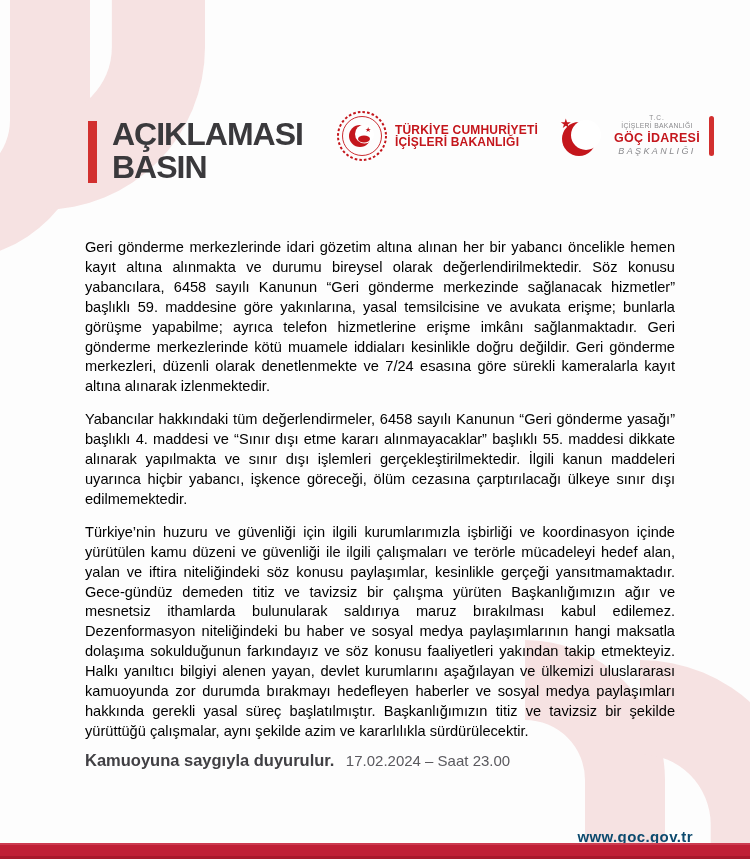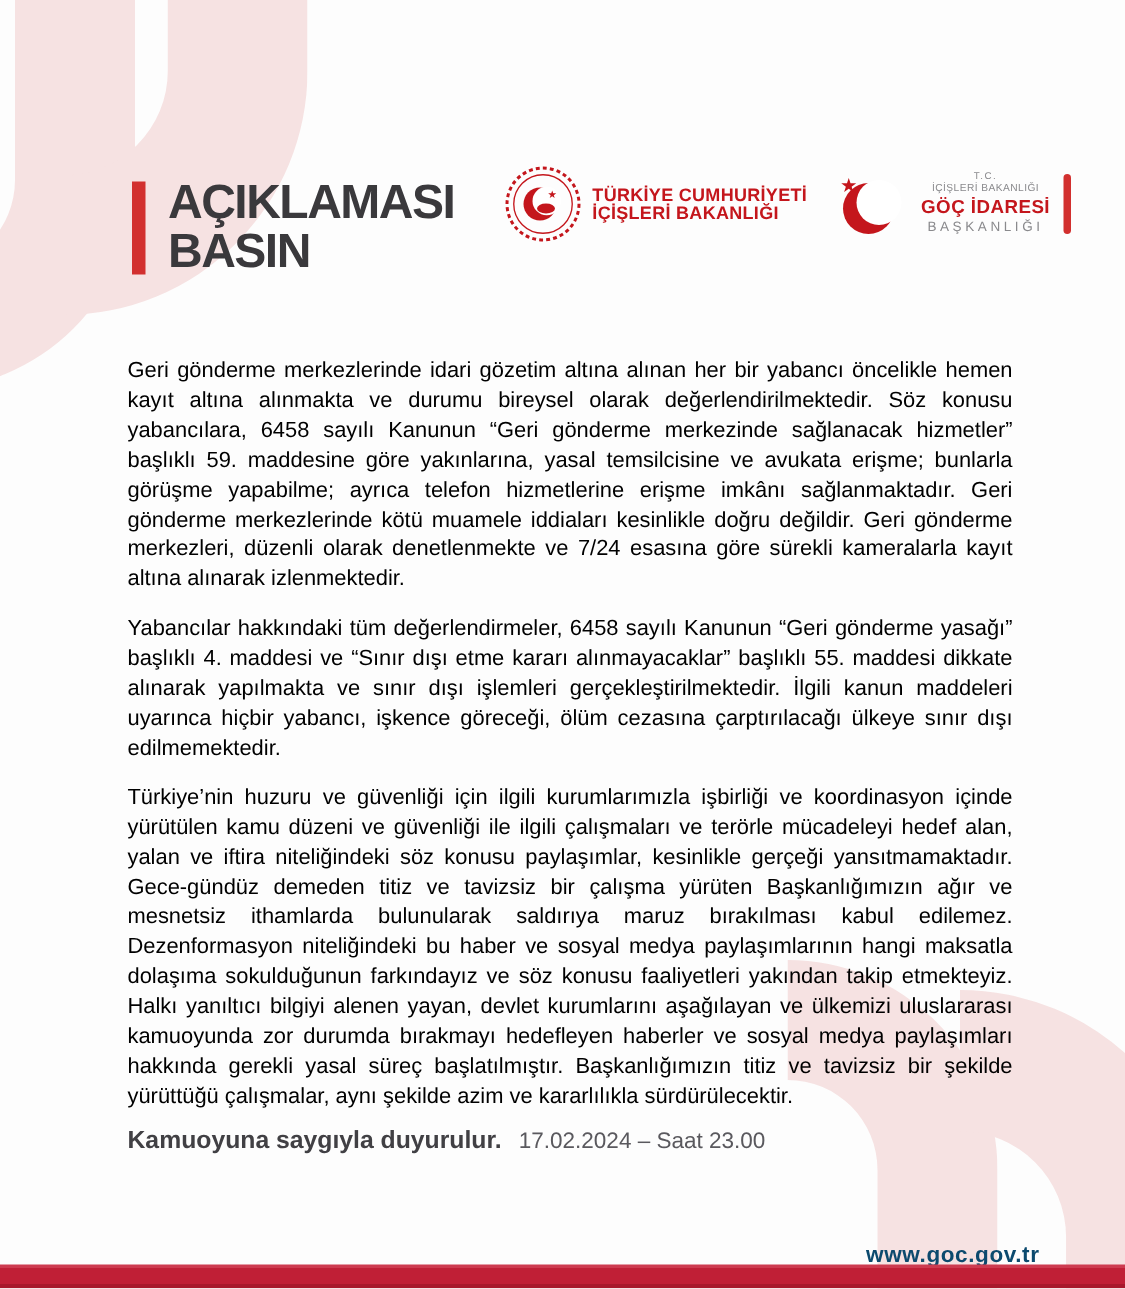"BAŞKANLIĞI" .goc-bask { font-style: none -> italic }
